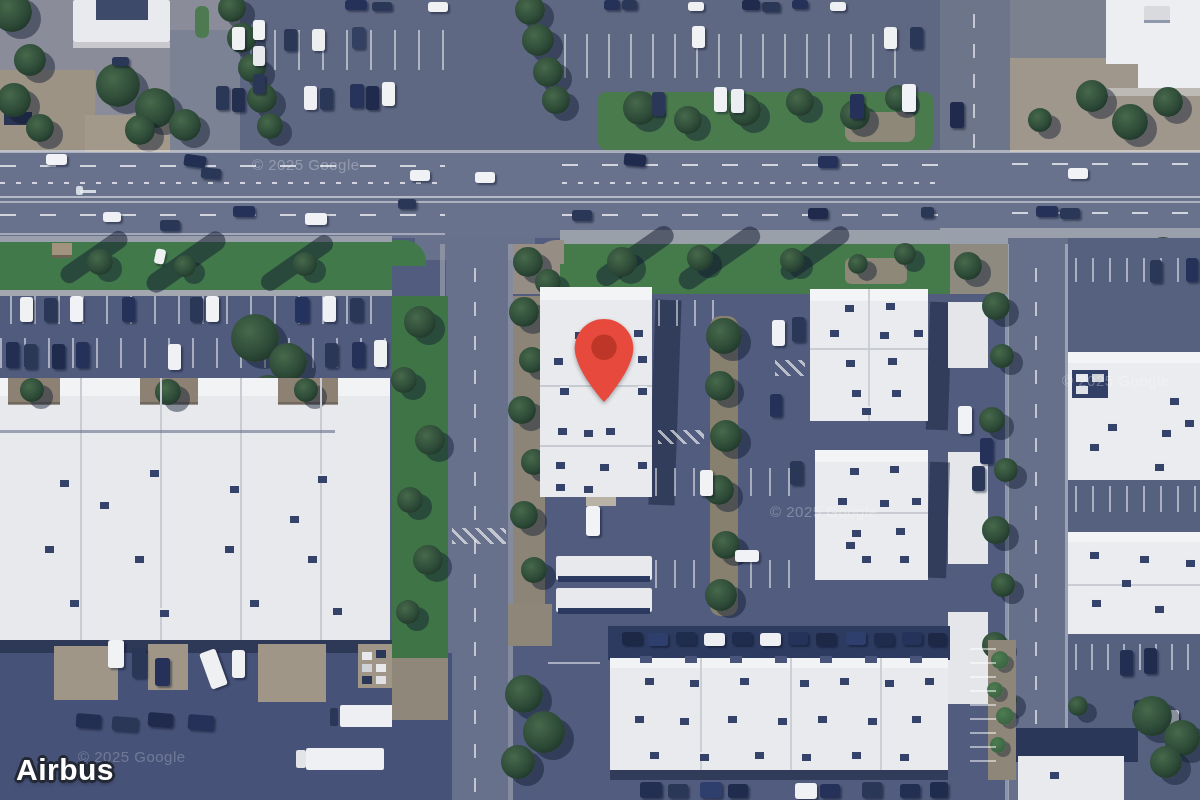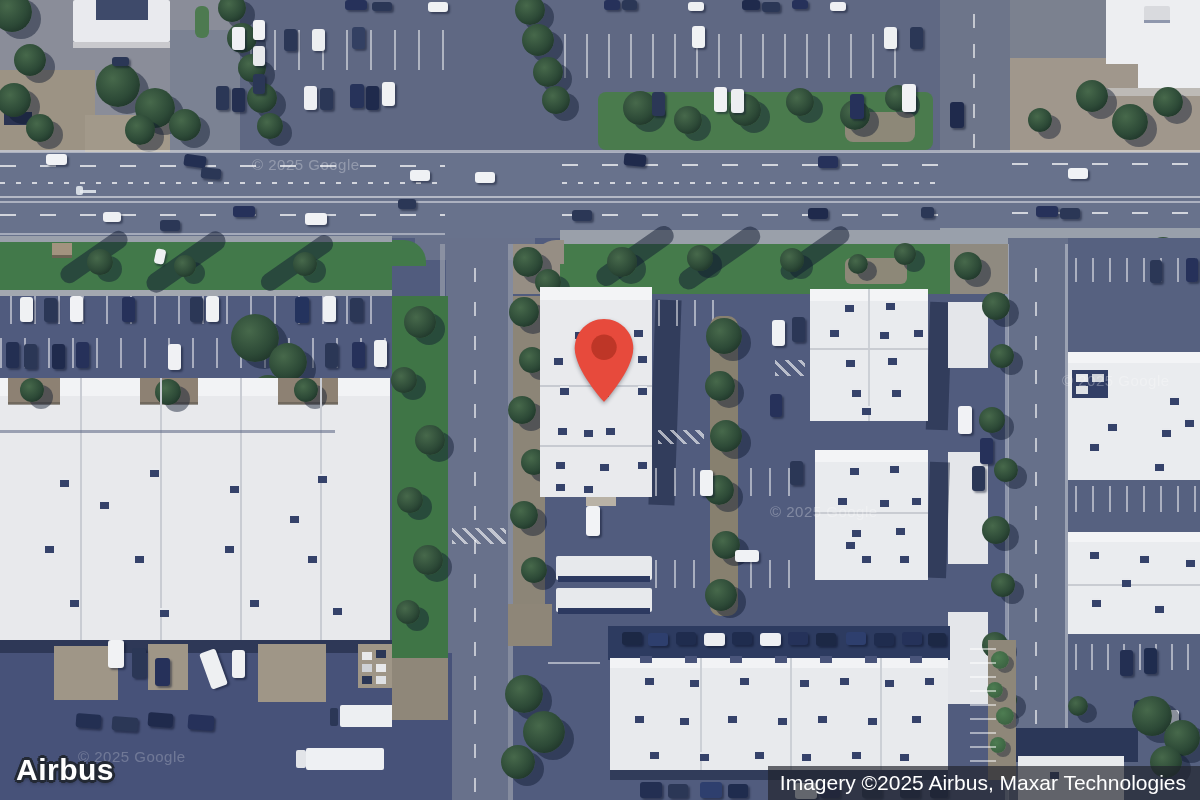"Imagery ©2025 Airbus, Maxar Technologies" div { html: <div>Imagery ©2025 Airbus, Maxar Technologies</div> -> none }
